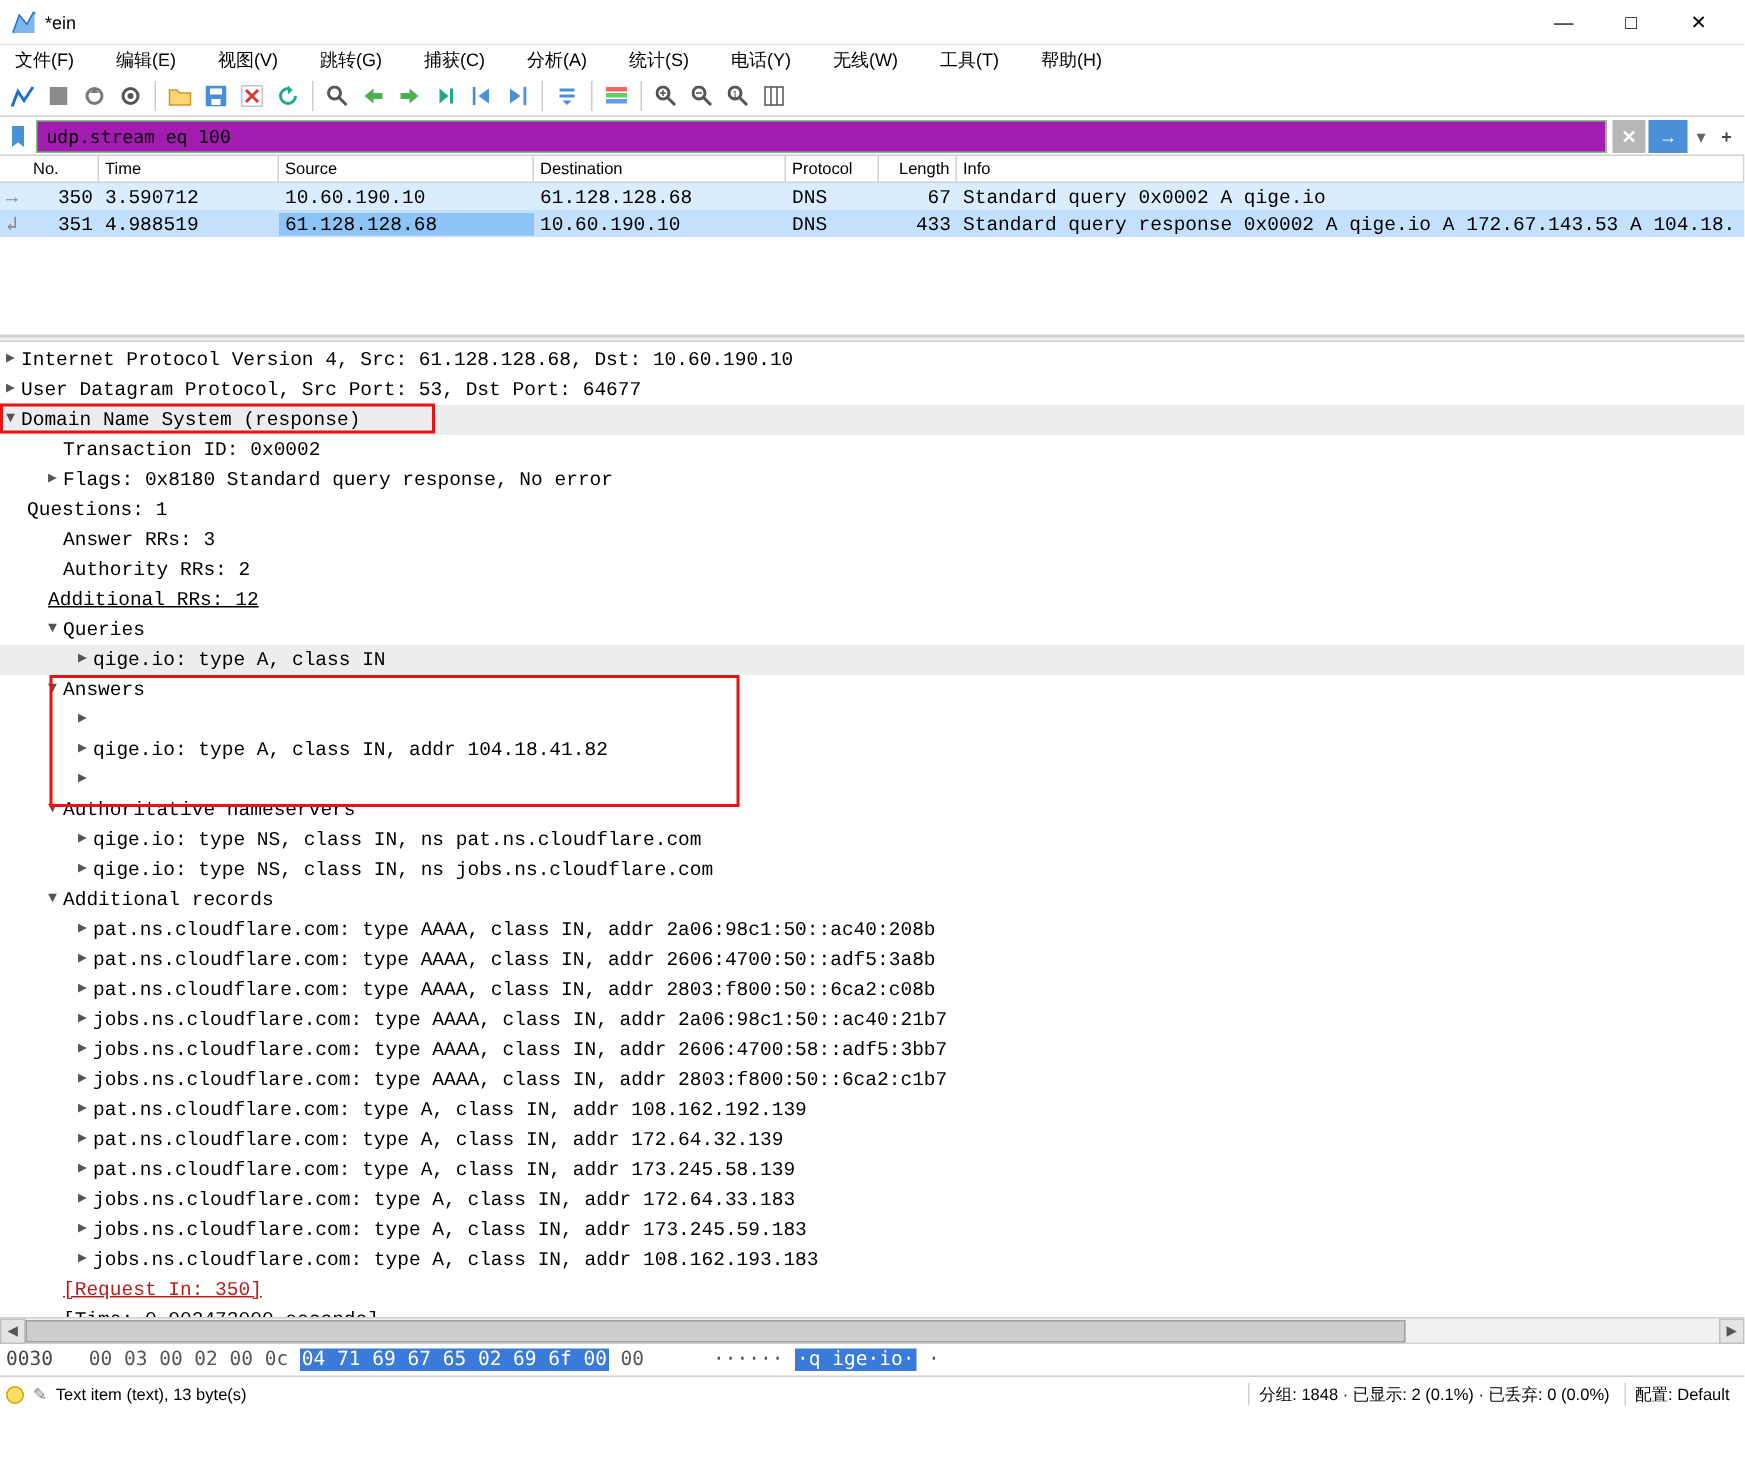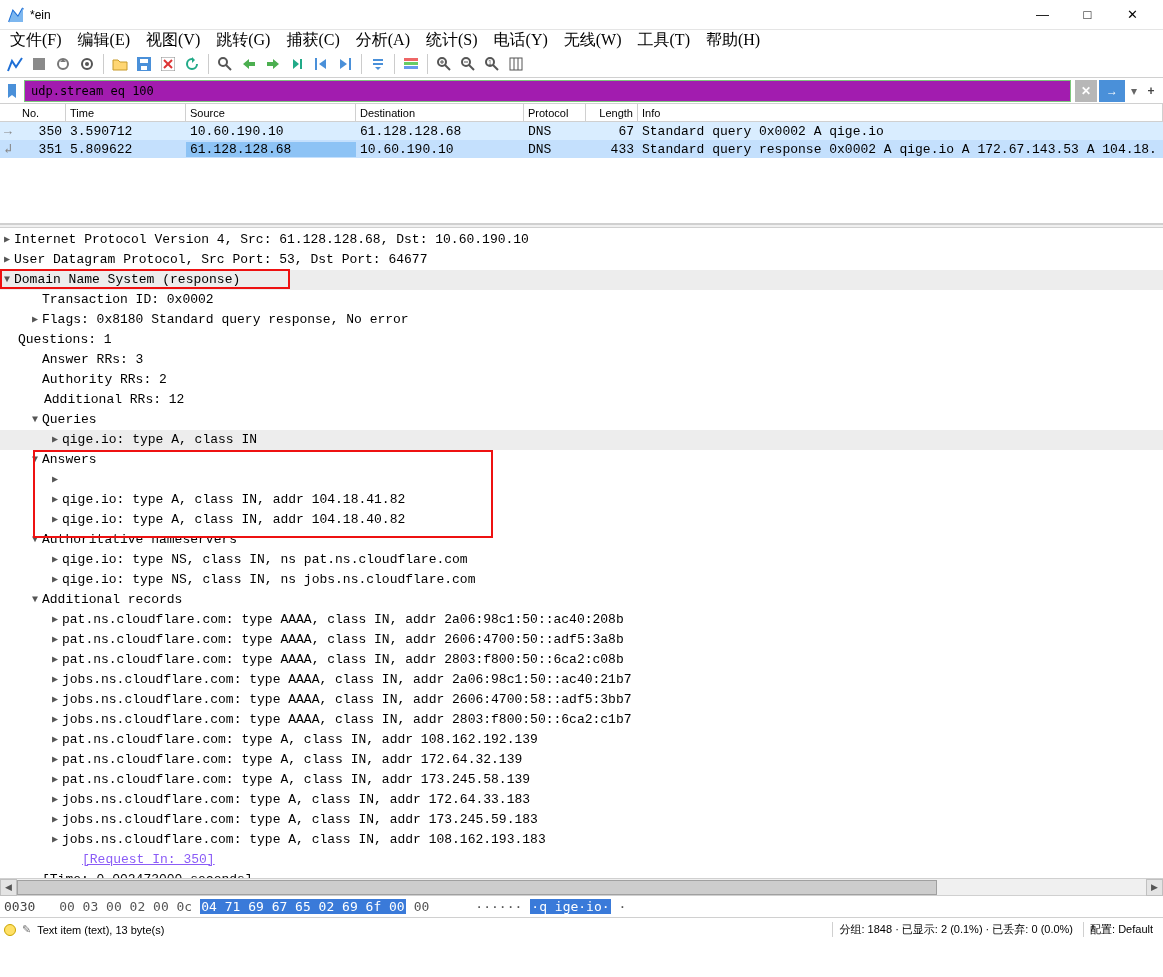"文件(F)" .menubar { font-family: Liberation Serif, serif -> none; font-size: 16px -> 12px; gap: 4px -> 16px }
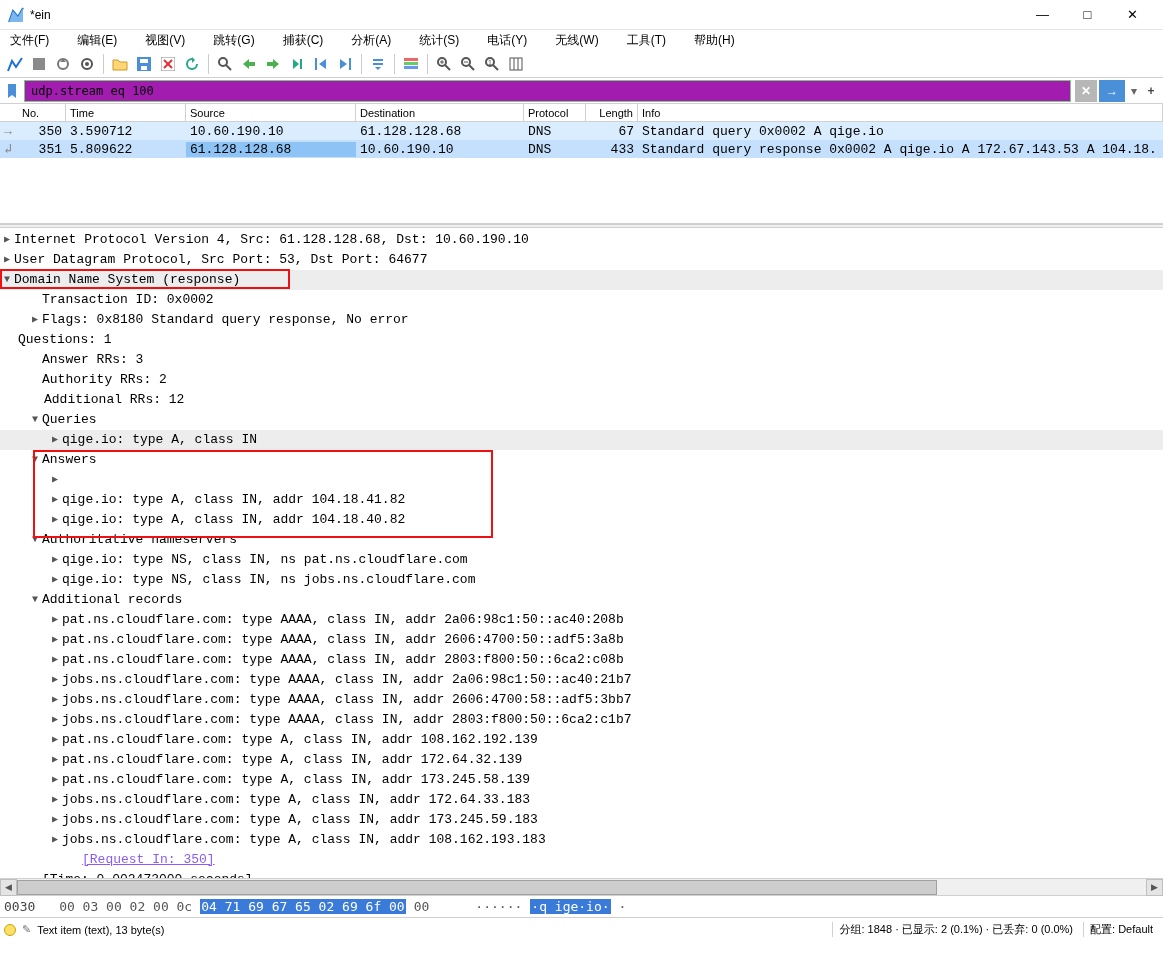"5.809622" div.col-time { text: 5.809622 -> 4.988519 }
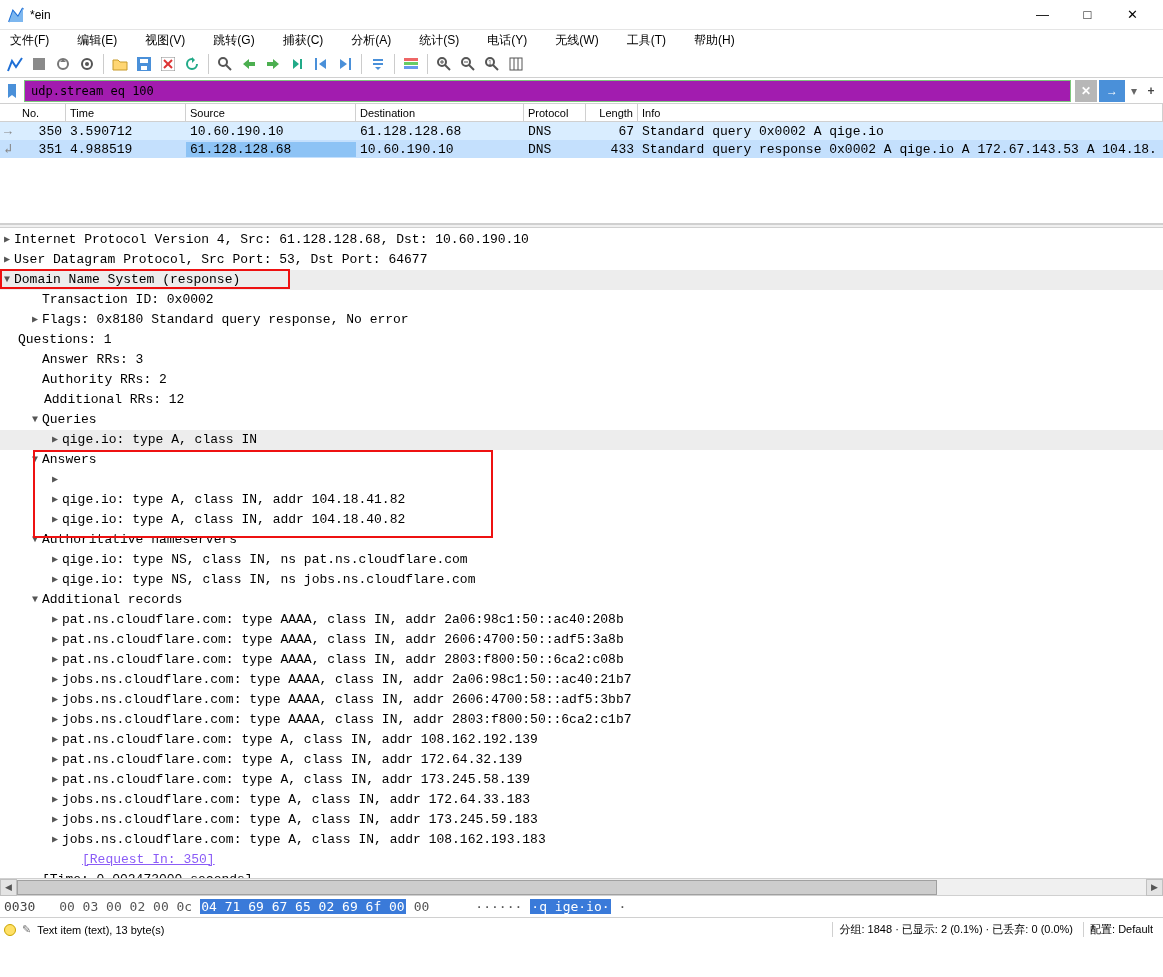"Additional RRs: 12" div.dl { padding-left: 44px -> 32px; text-decoration: none -> underline }
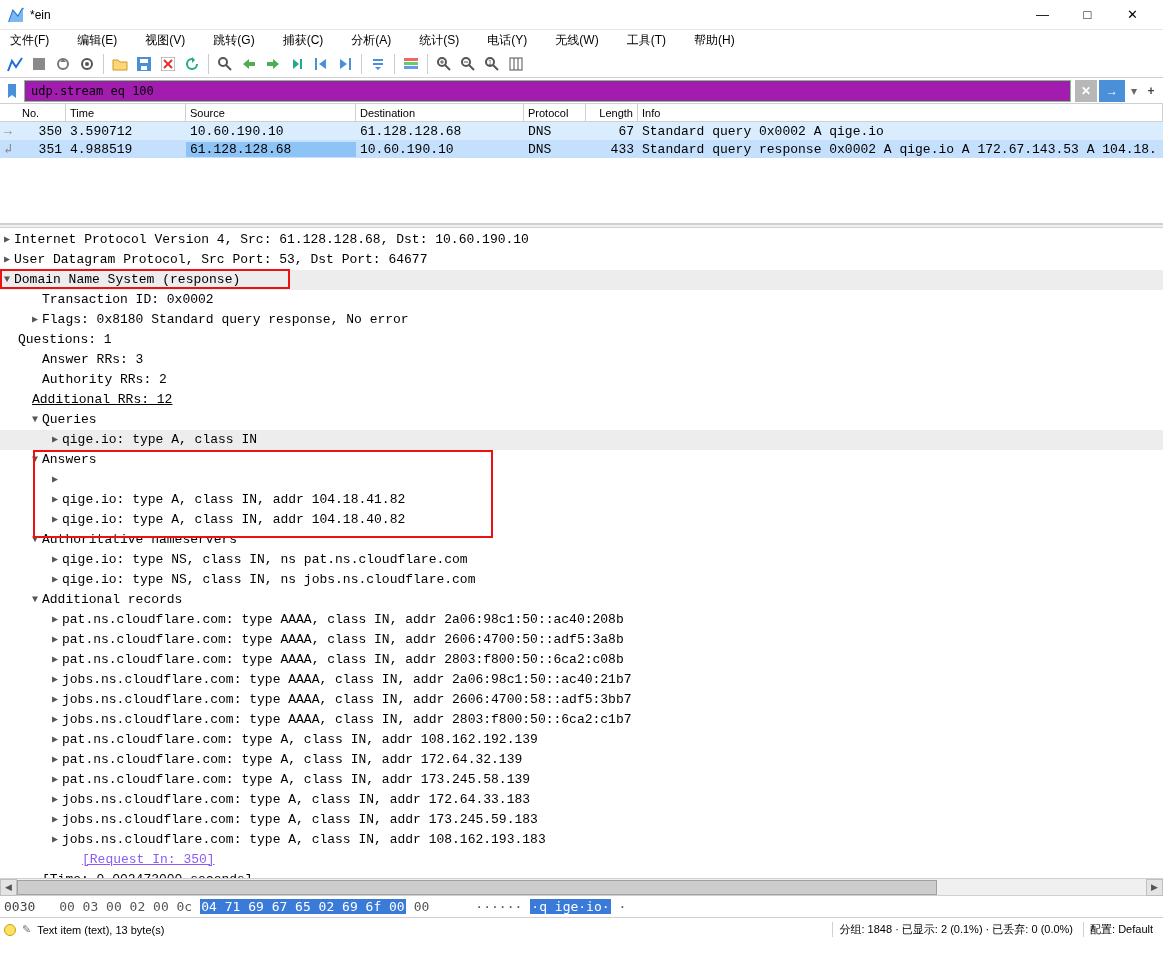"qige.io: type A, class IN, addr 104.18.40.82" span { html: <span>qige.io: type A, class IN, addr 104.18.40.82</span> -> none }
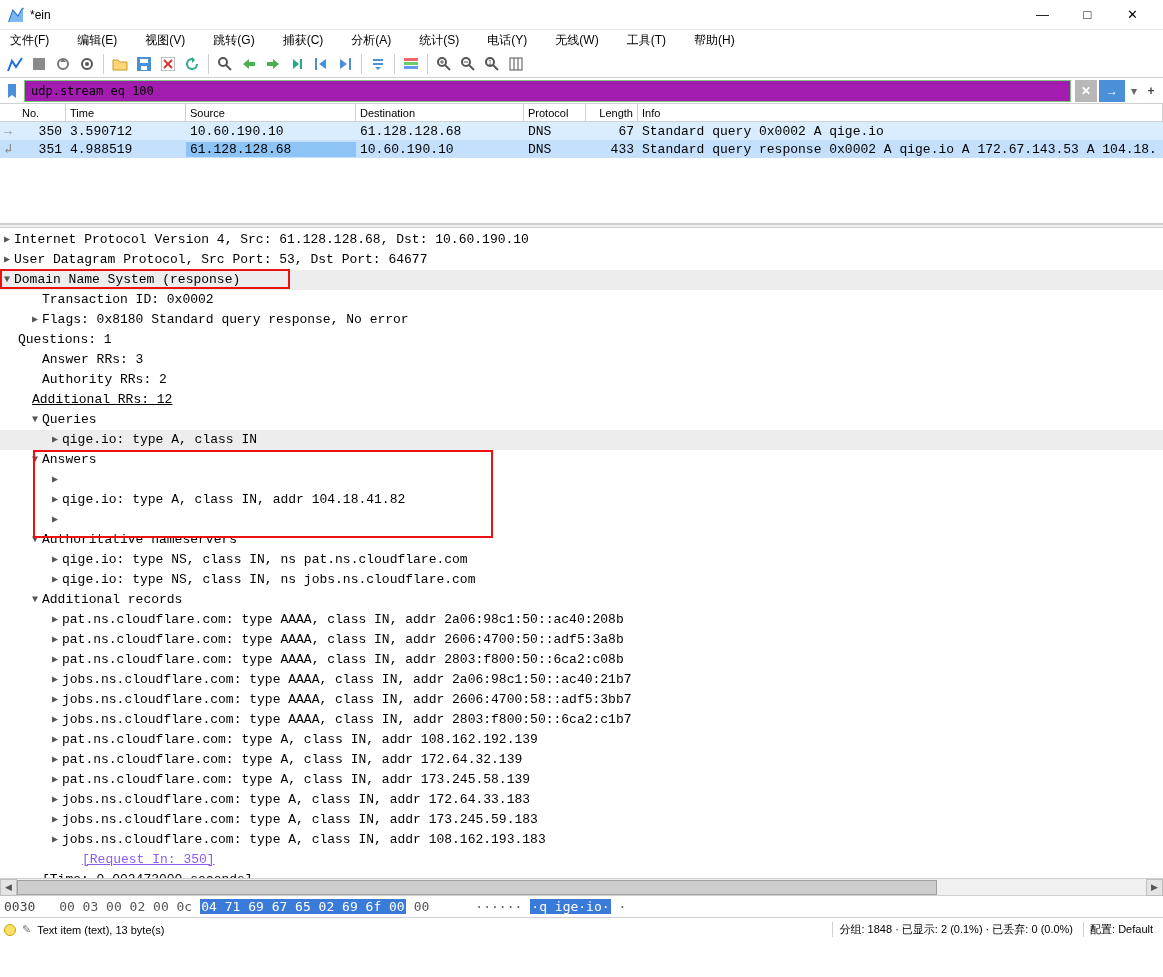"[Request In: 350]" .link { color: #8b5cf6 -> #b91c1c; margin-left: 40px -> none }
